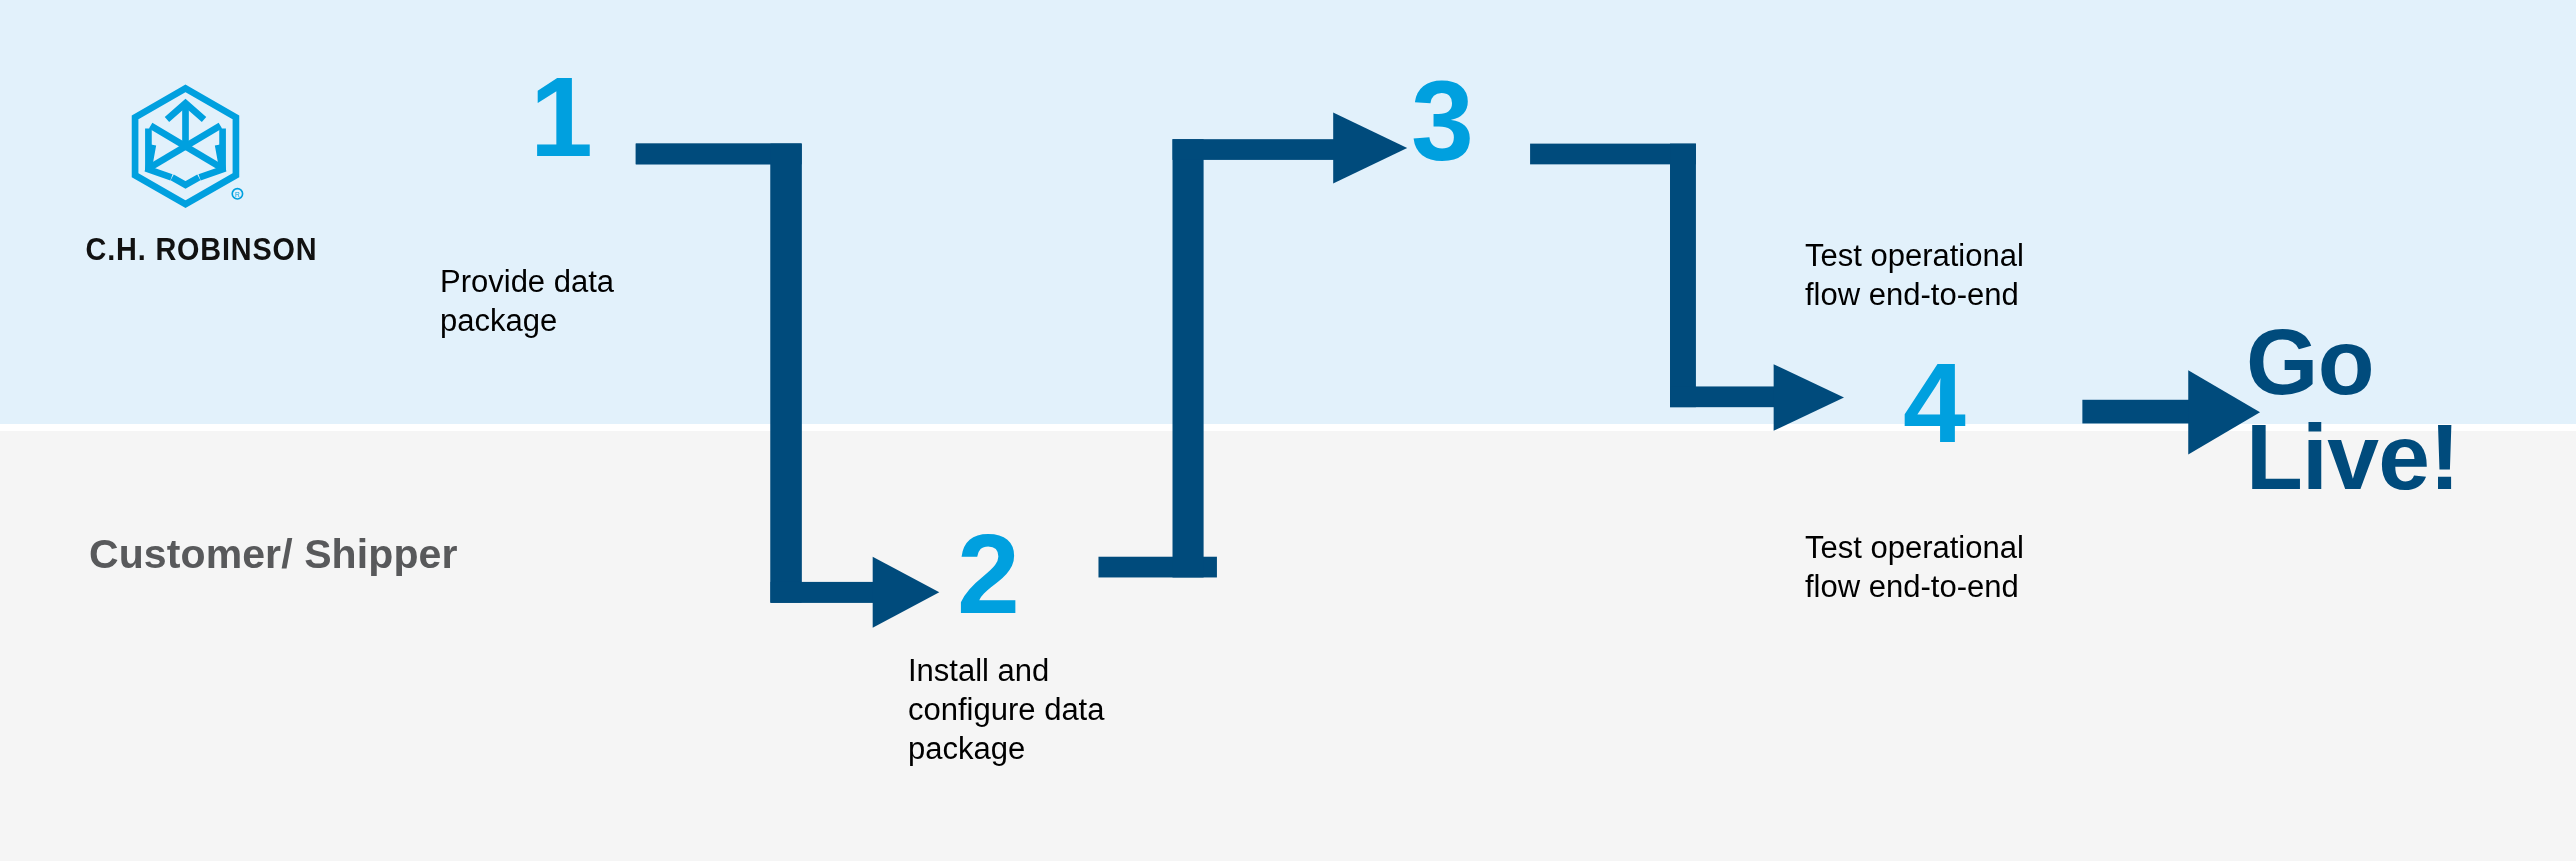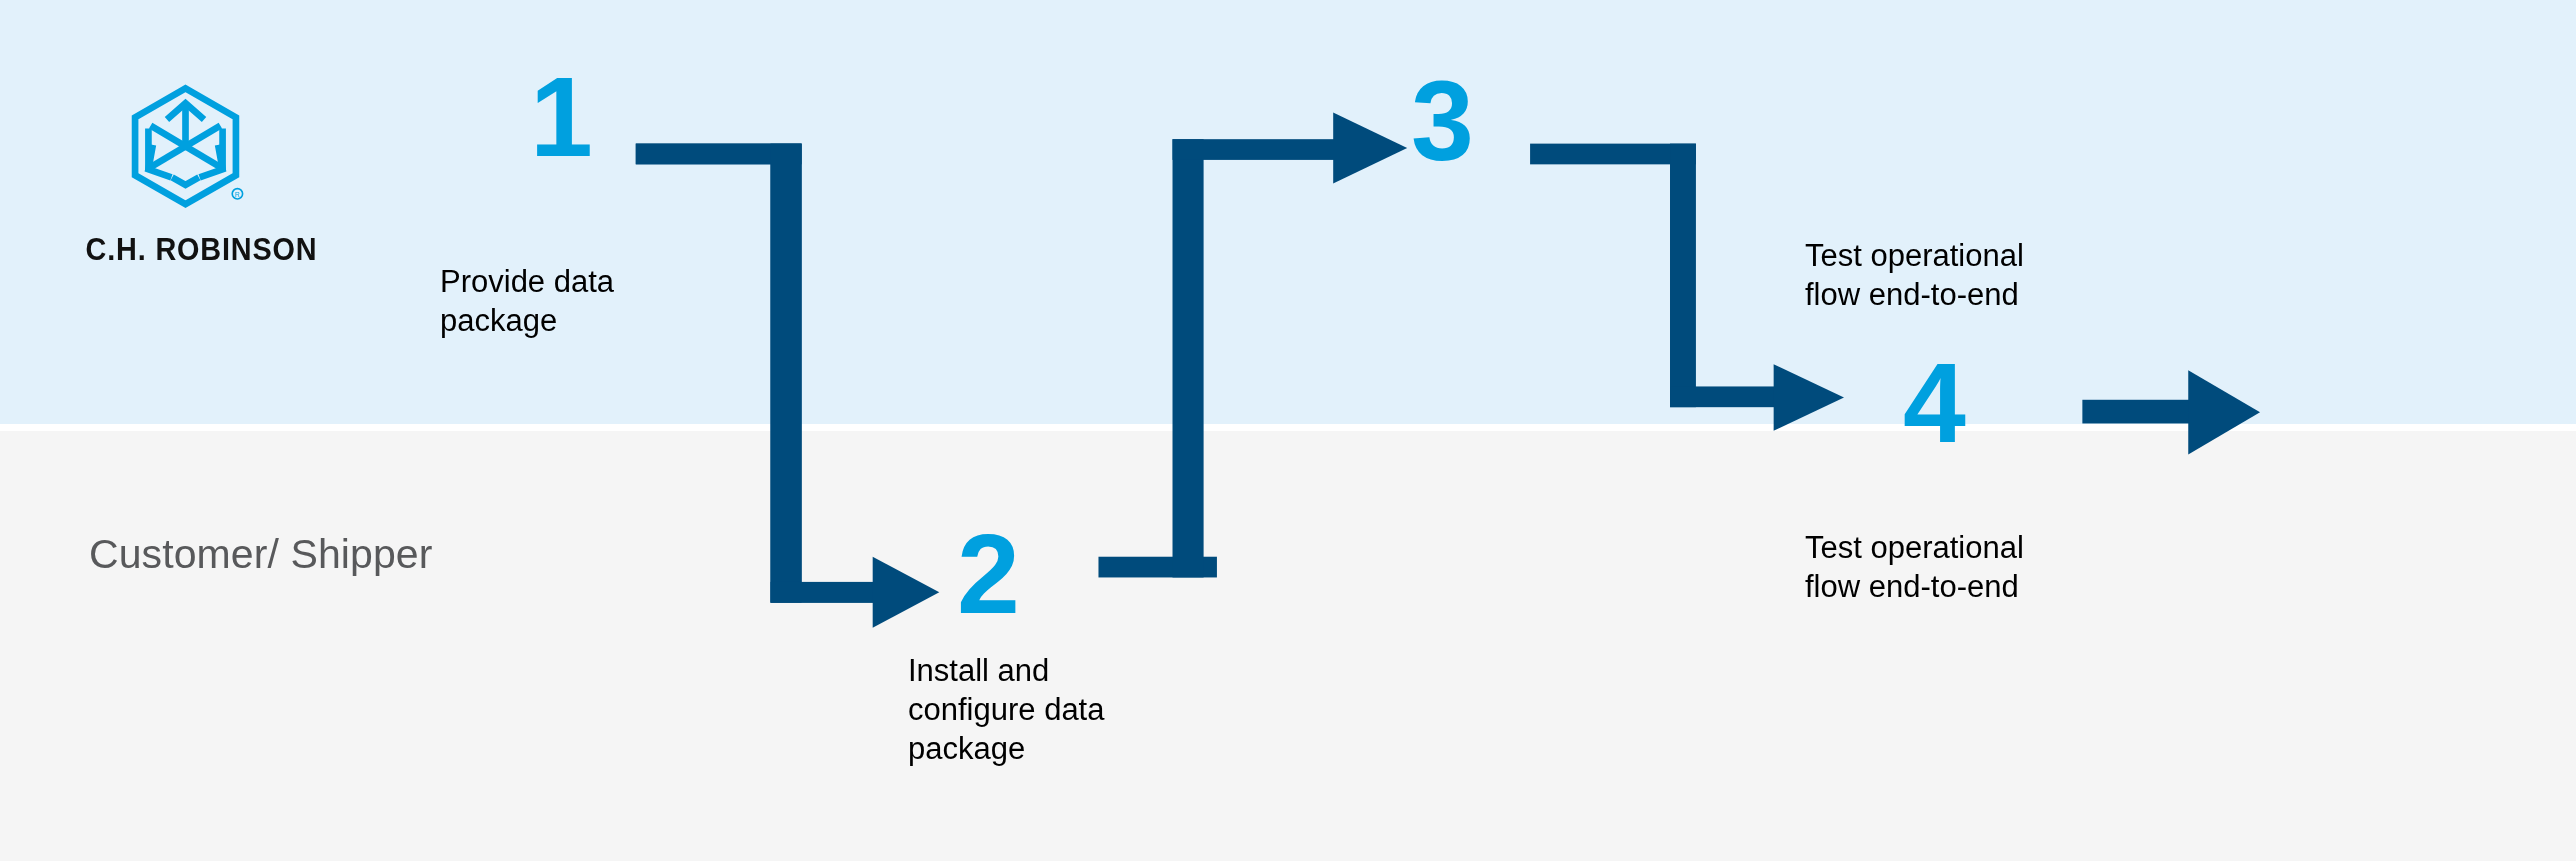"Go" div.go-live { html: none -> <div>Go Live!</div> }
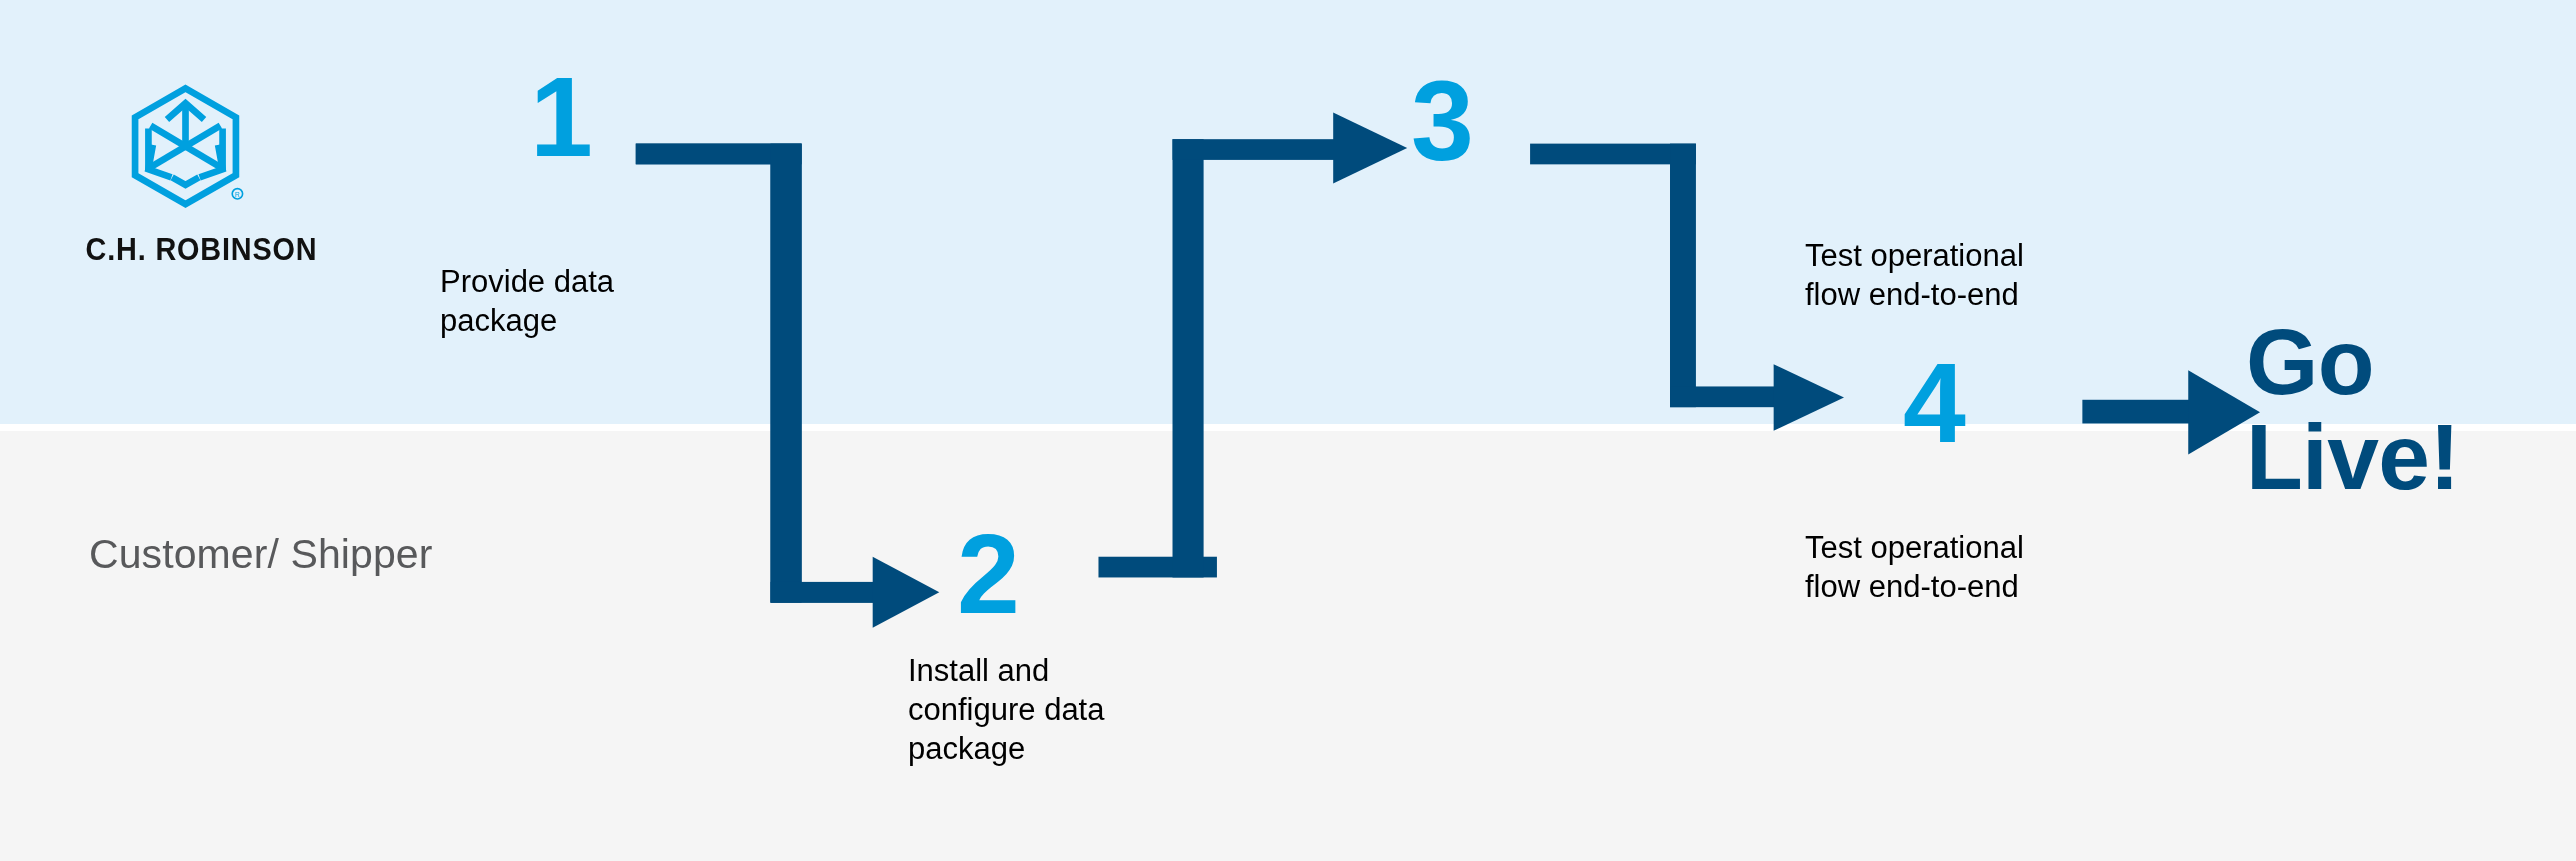"Customer/ Shipper" .lane-label { font-weight: 400 -> 700 }
